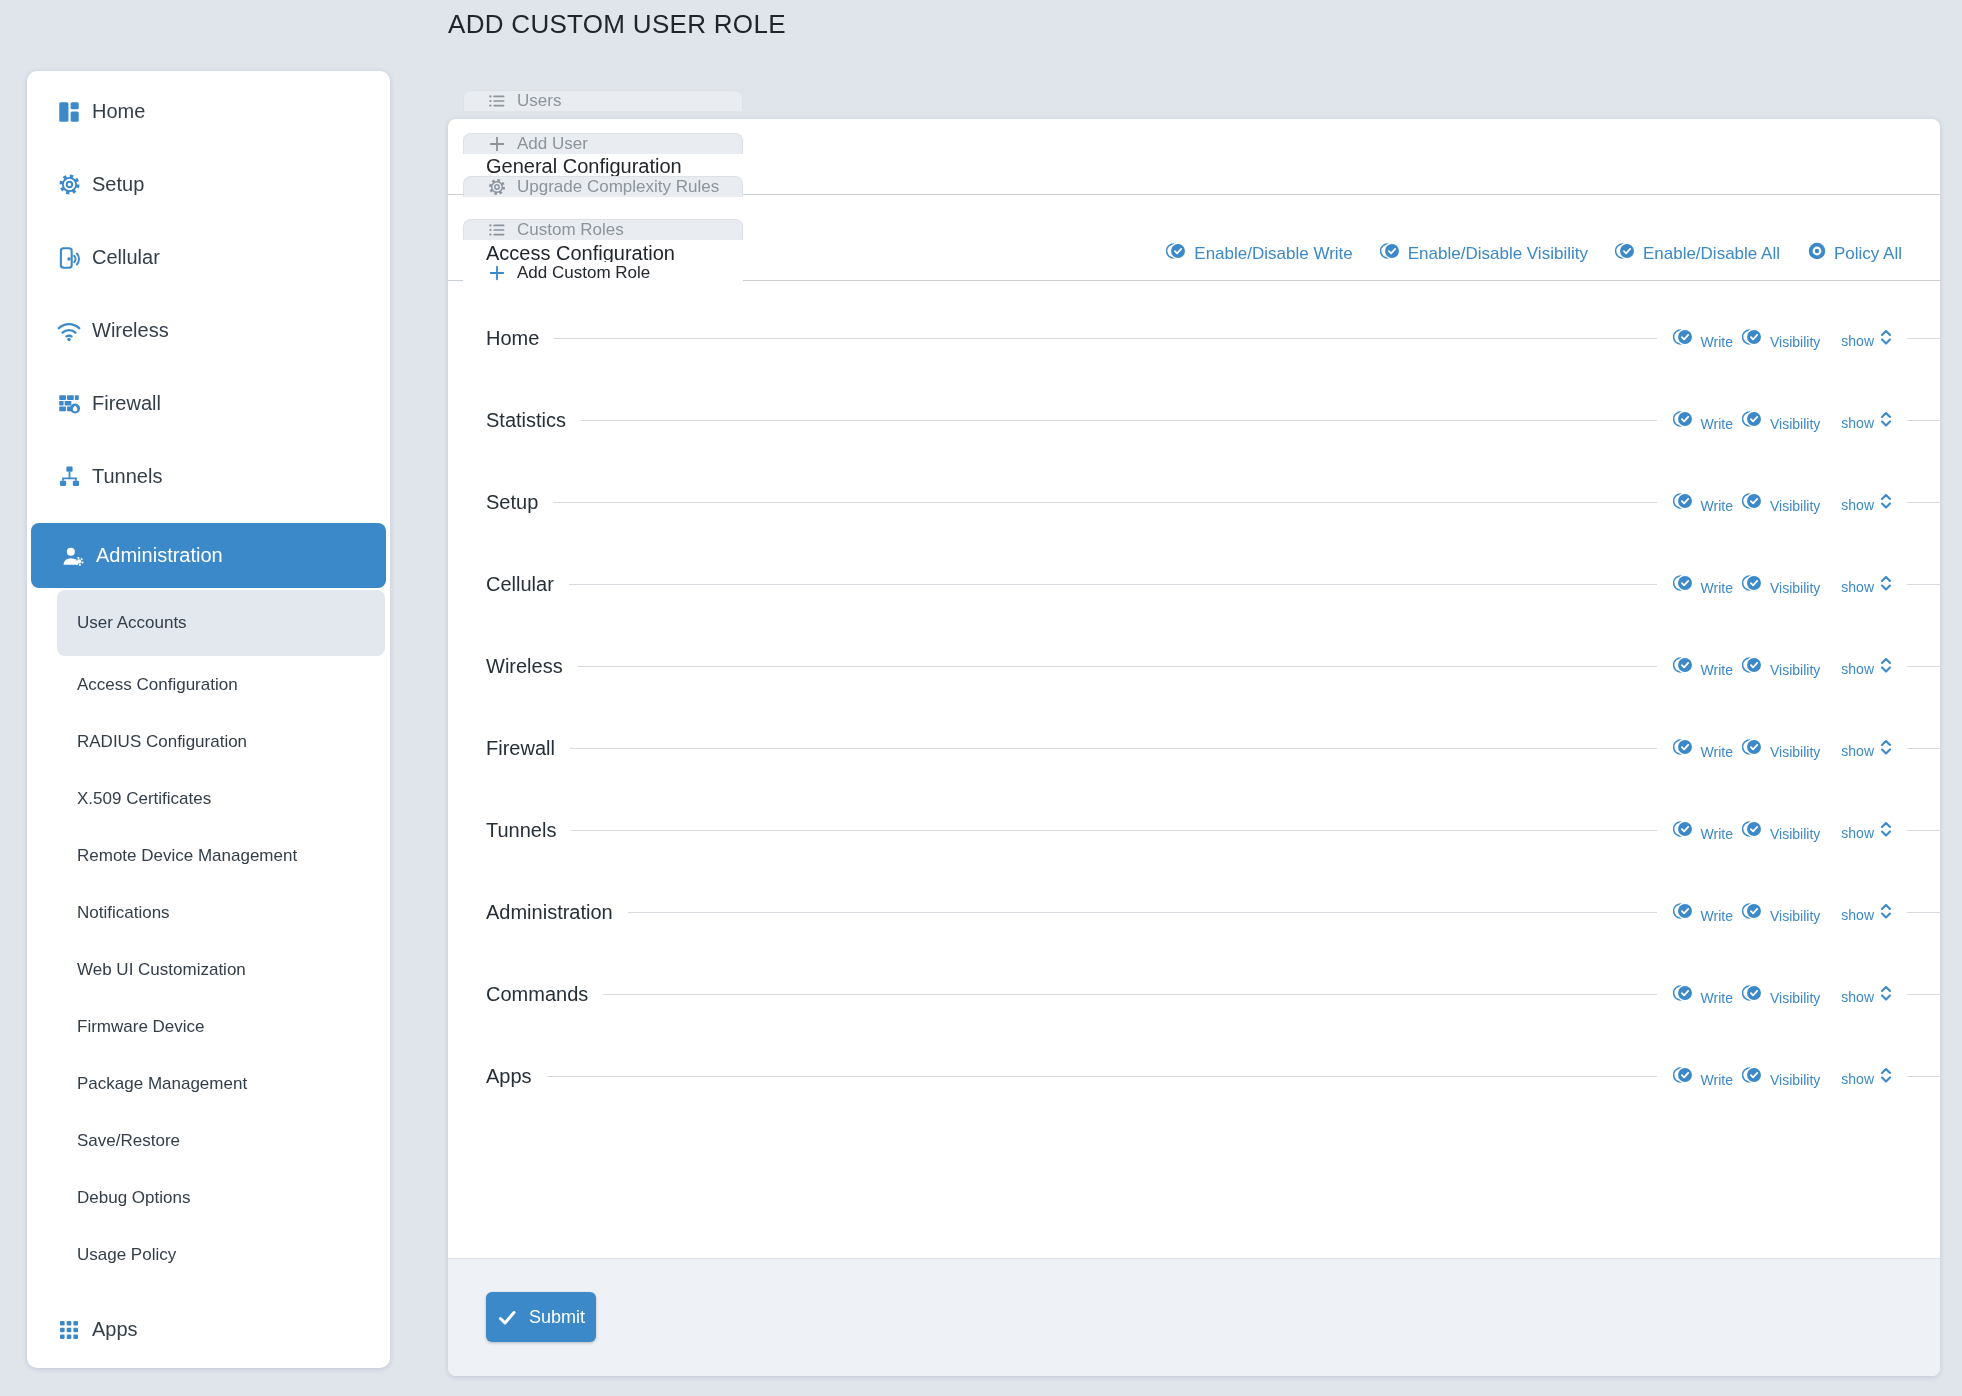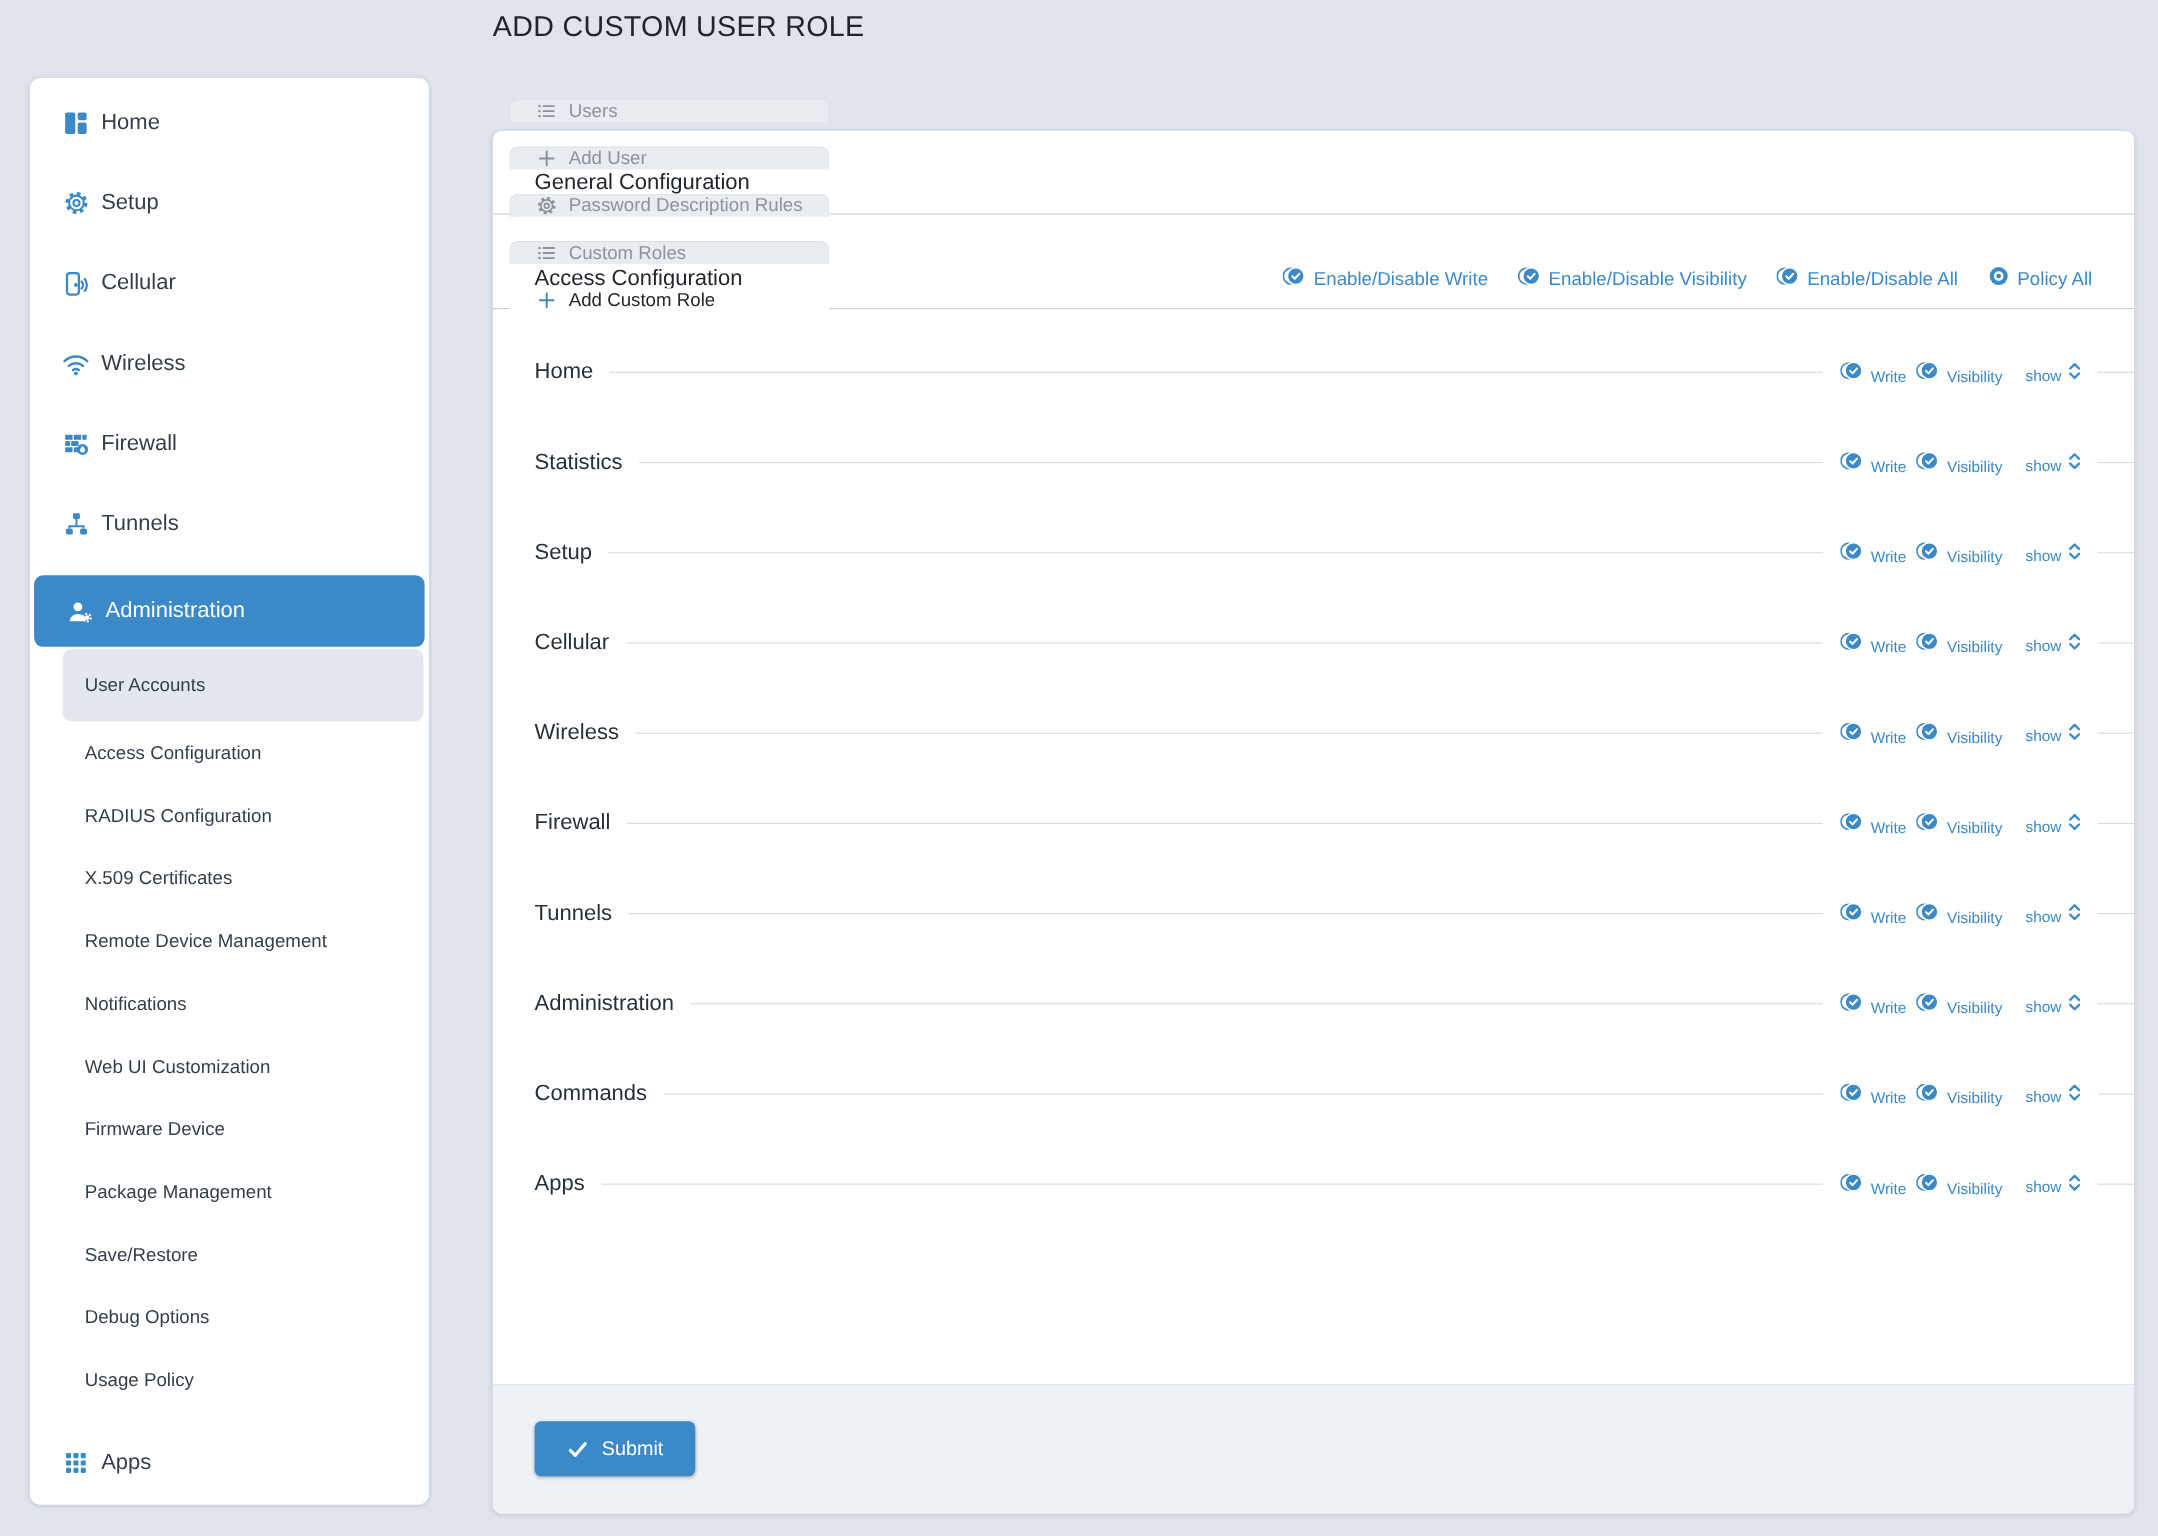"Password Description Rules" span { text: Password Description -> Upgrade Complexity }
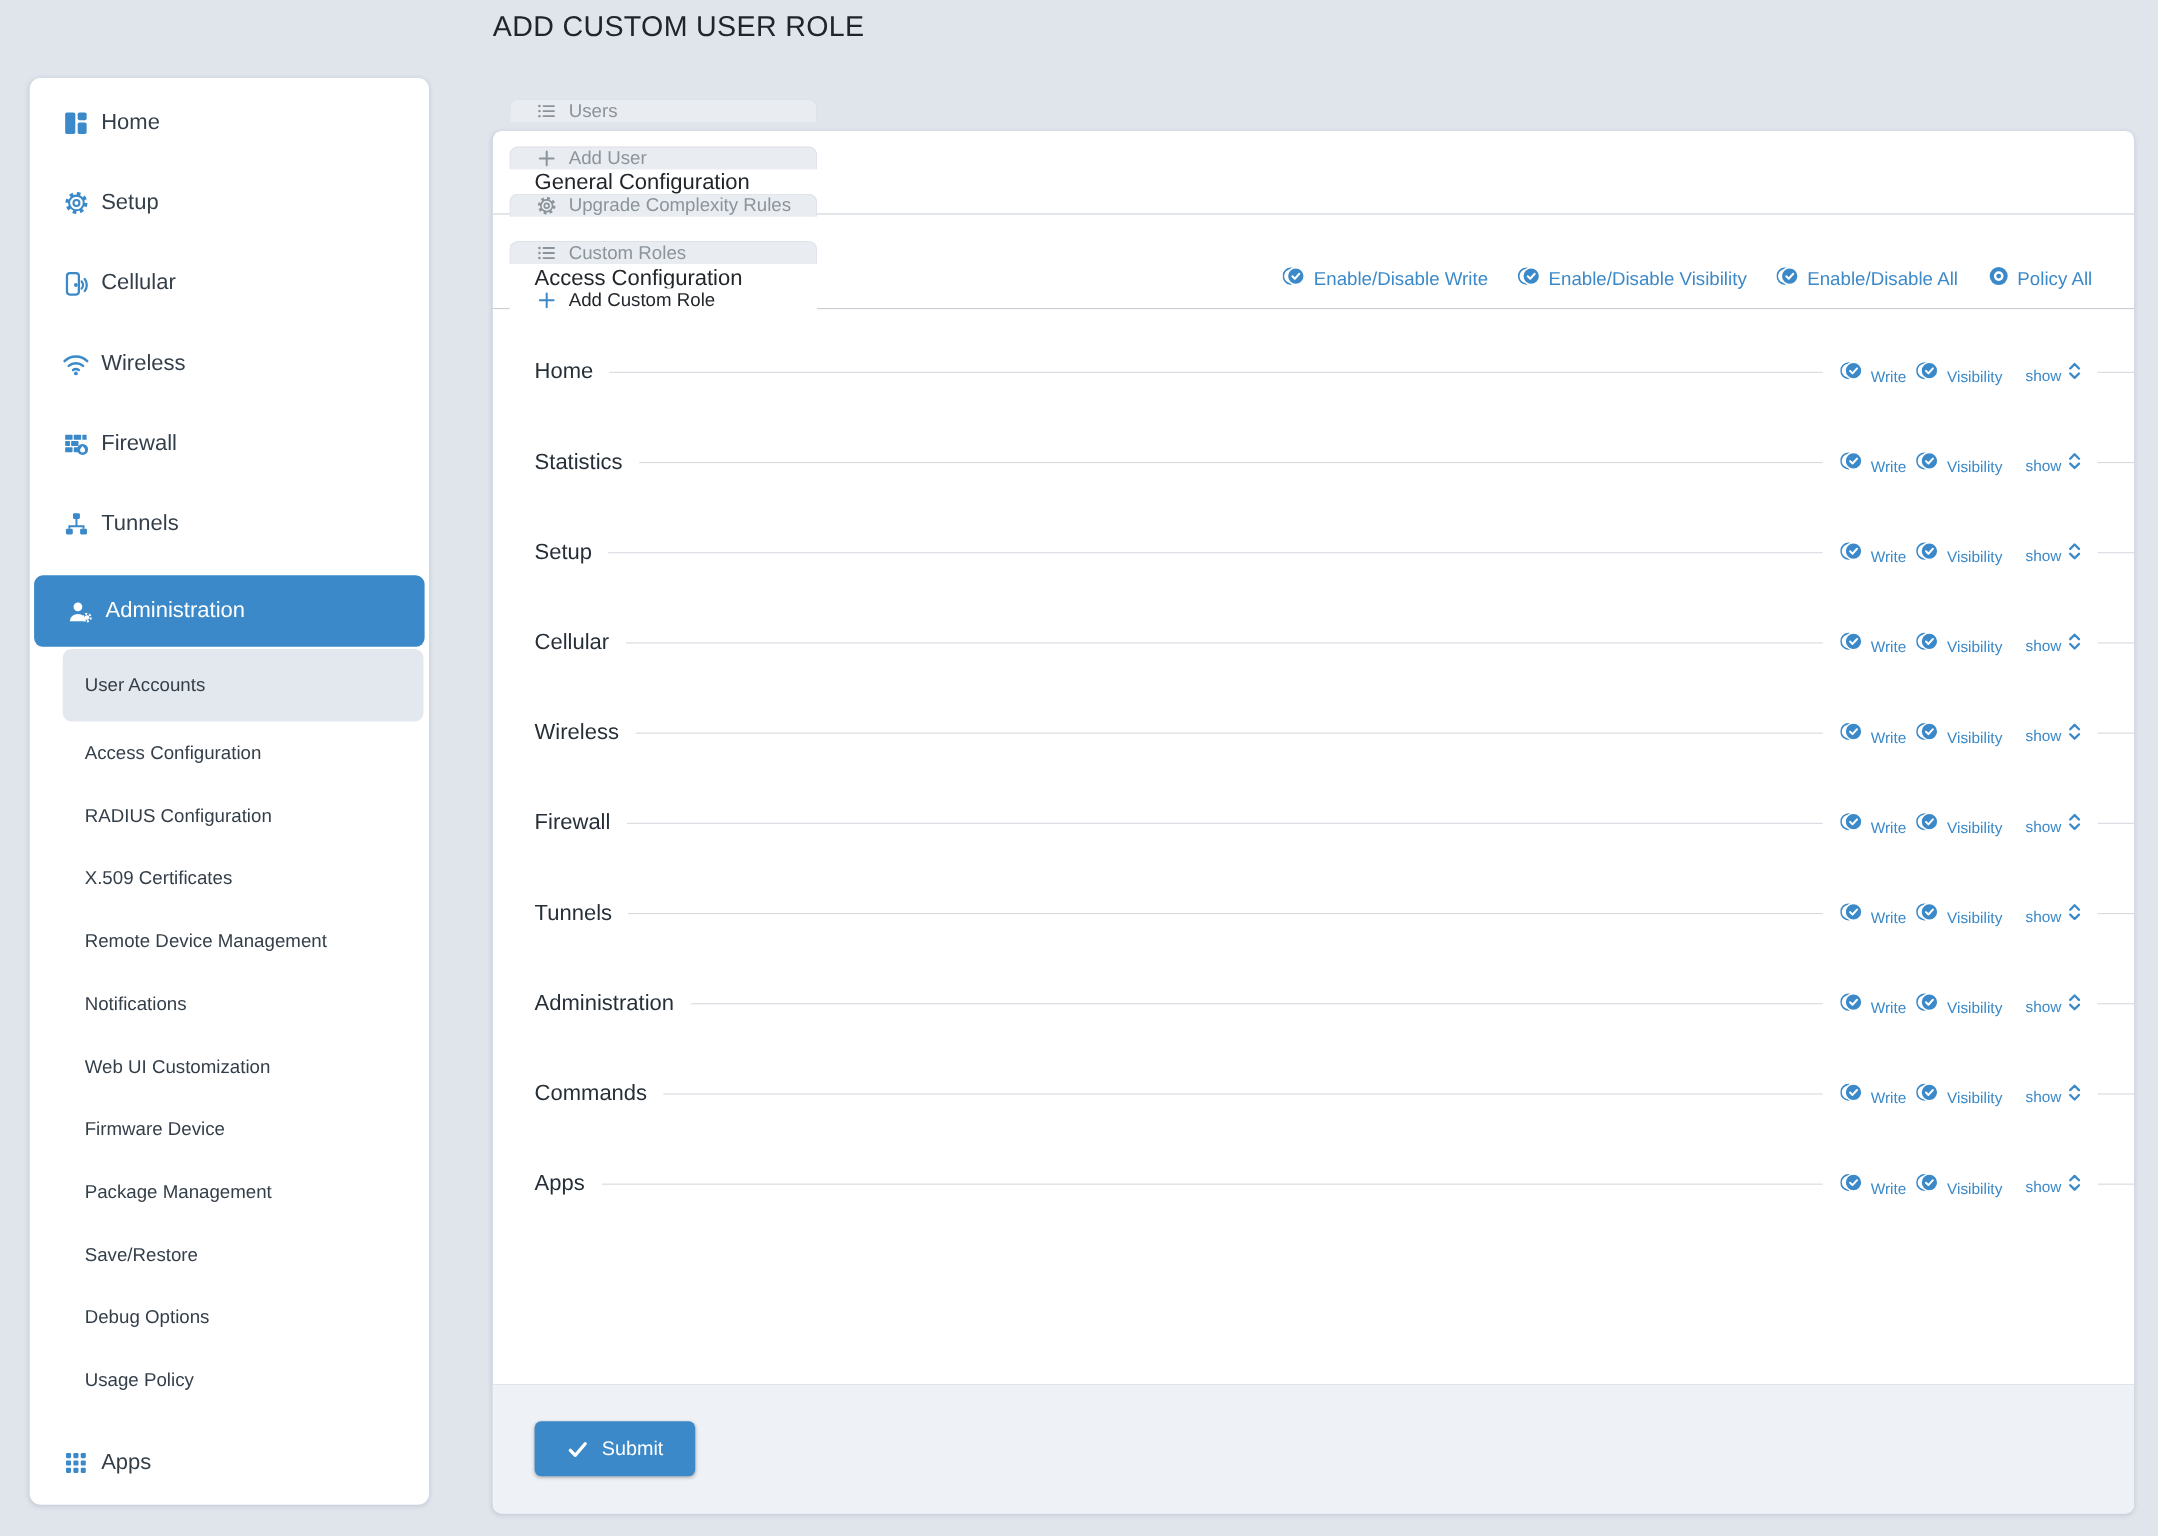"Submit" .submit-btn { padding: 0 29px -> 0 11px }
